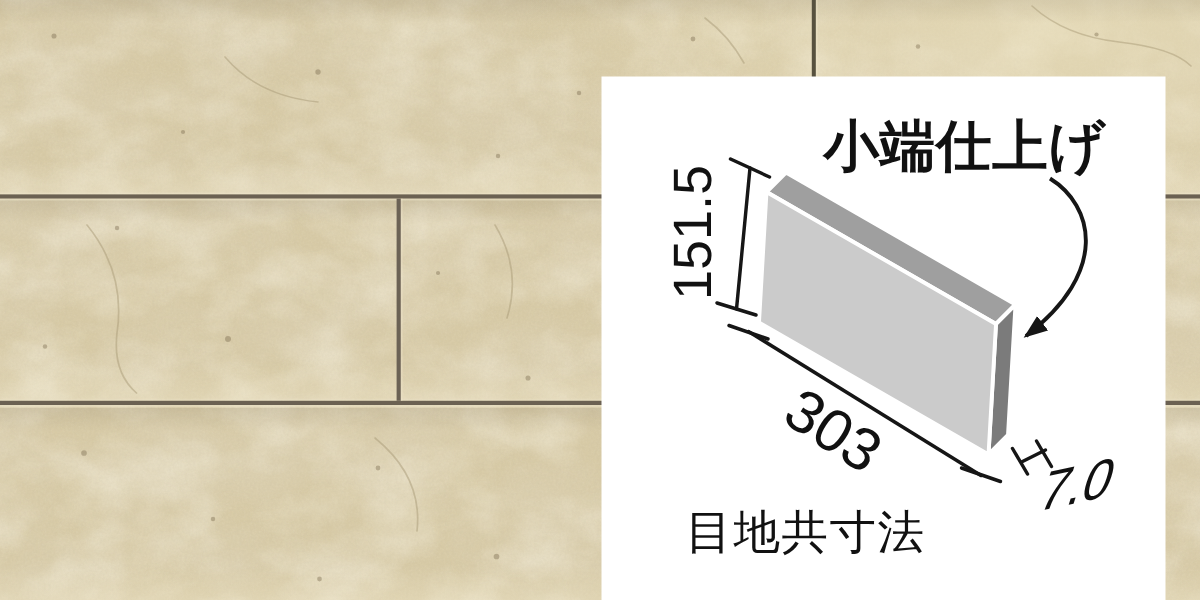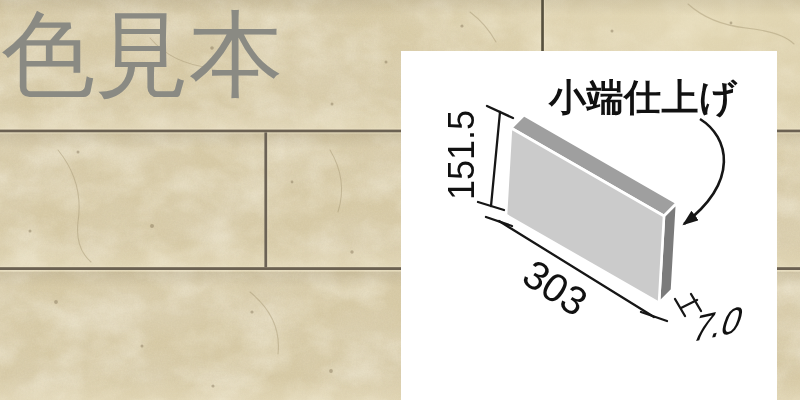"色見本" div.sample-label { html: <div>色見本</div> -> none }
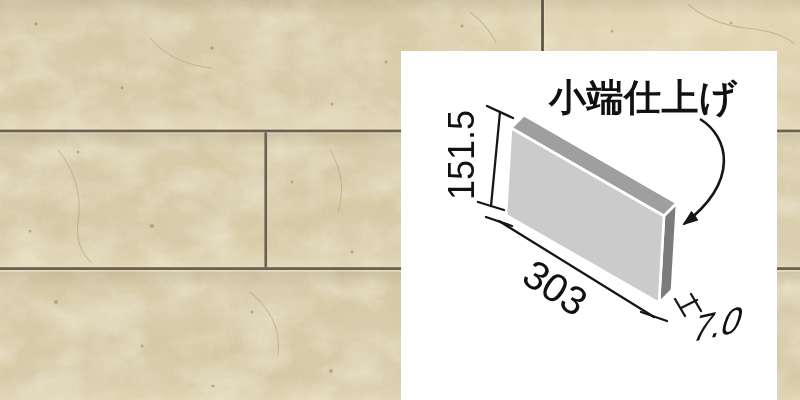"目地共寸法" div.panel-text { html: none -> <div>目地共寸法</div> }
